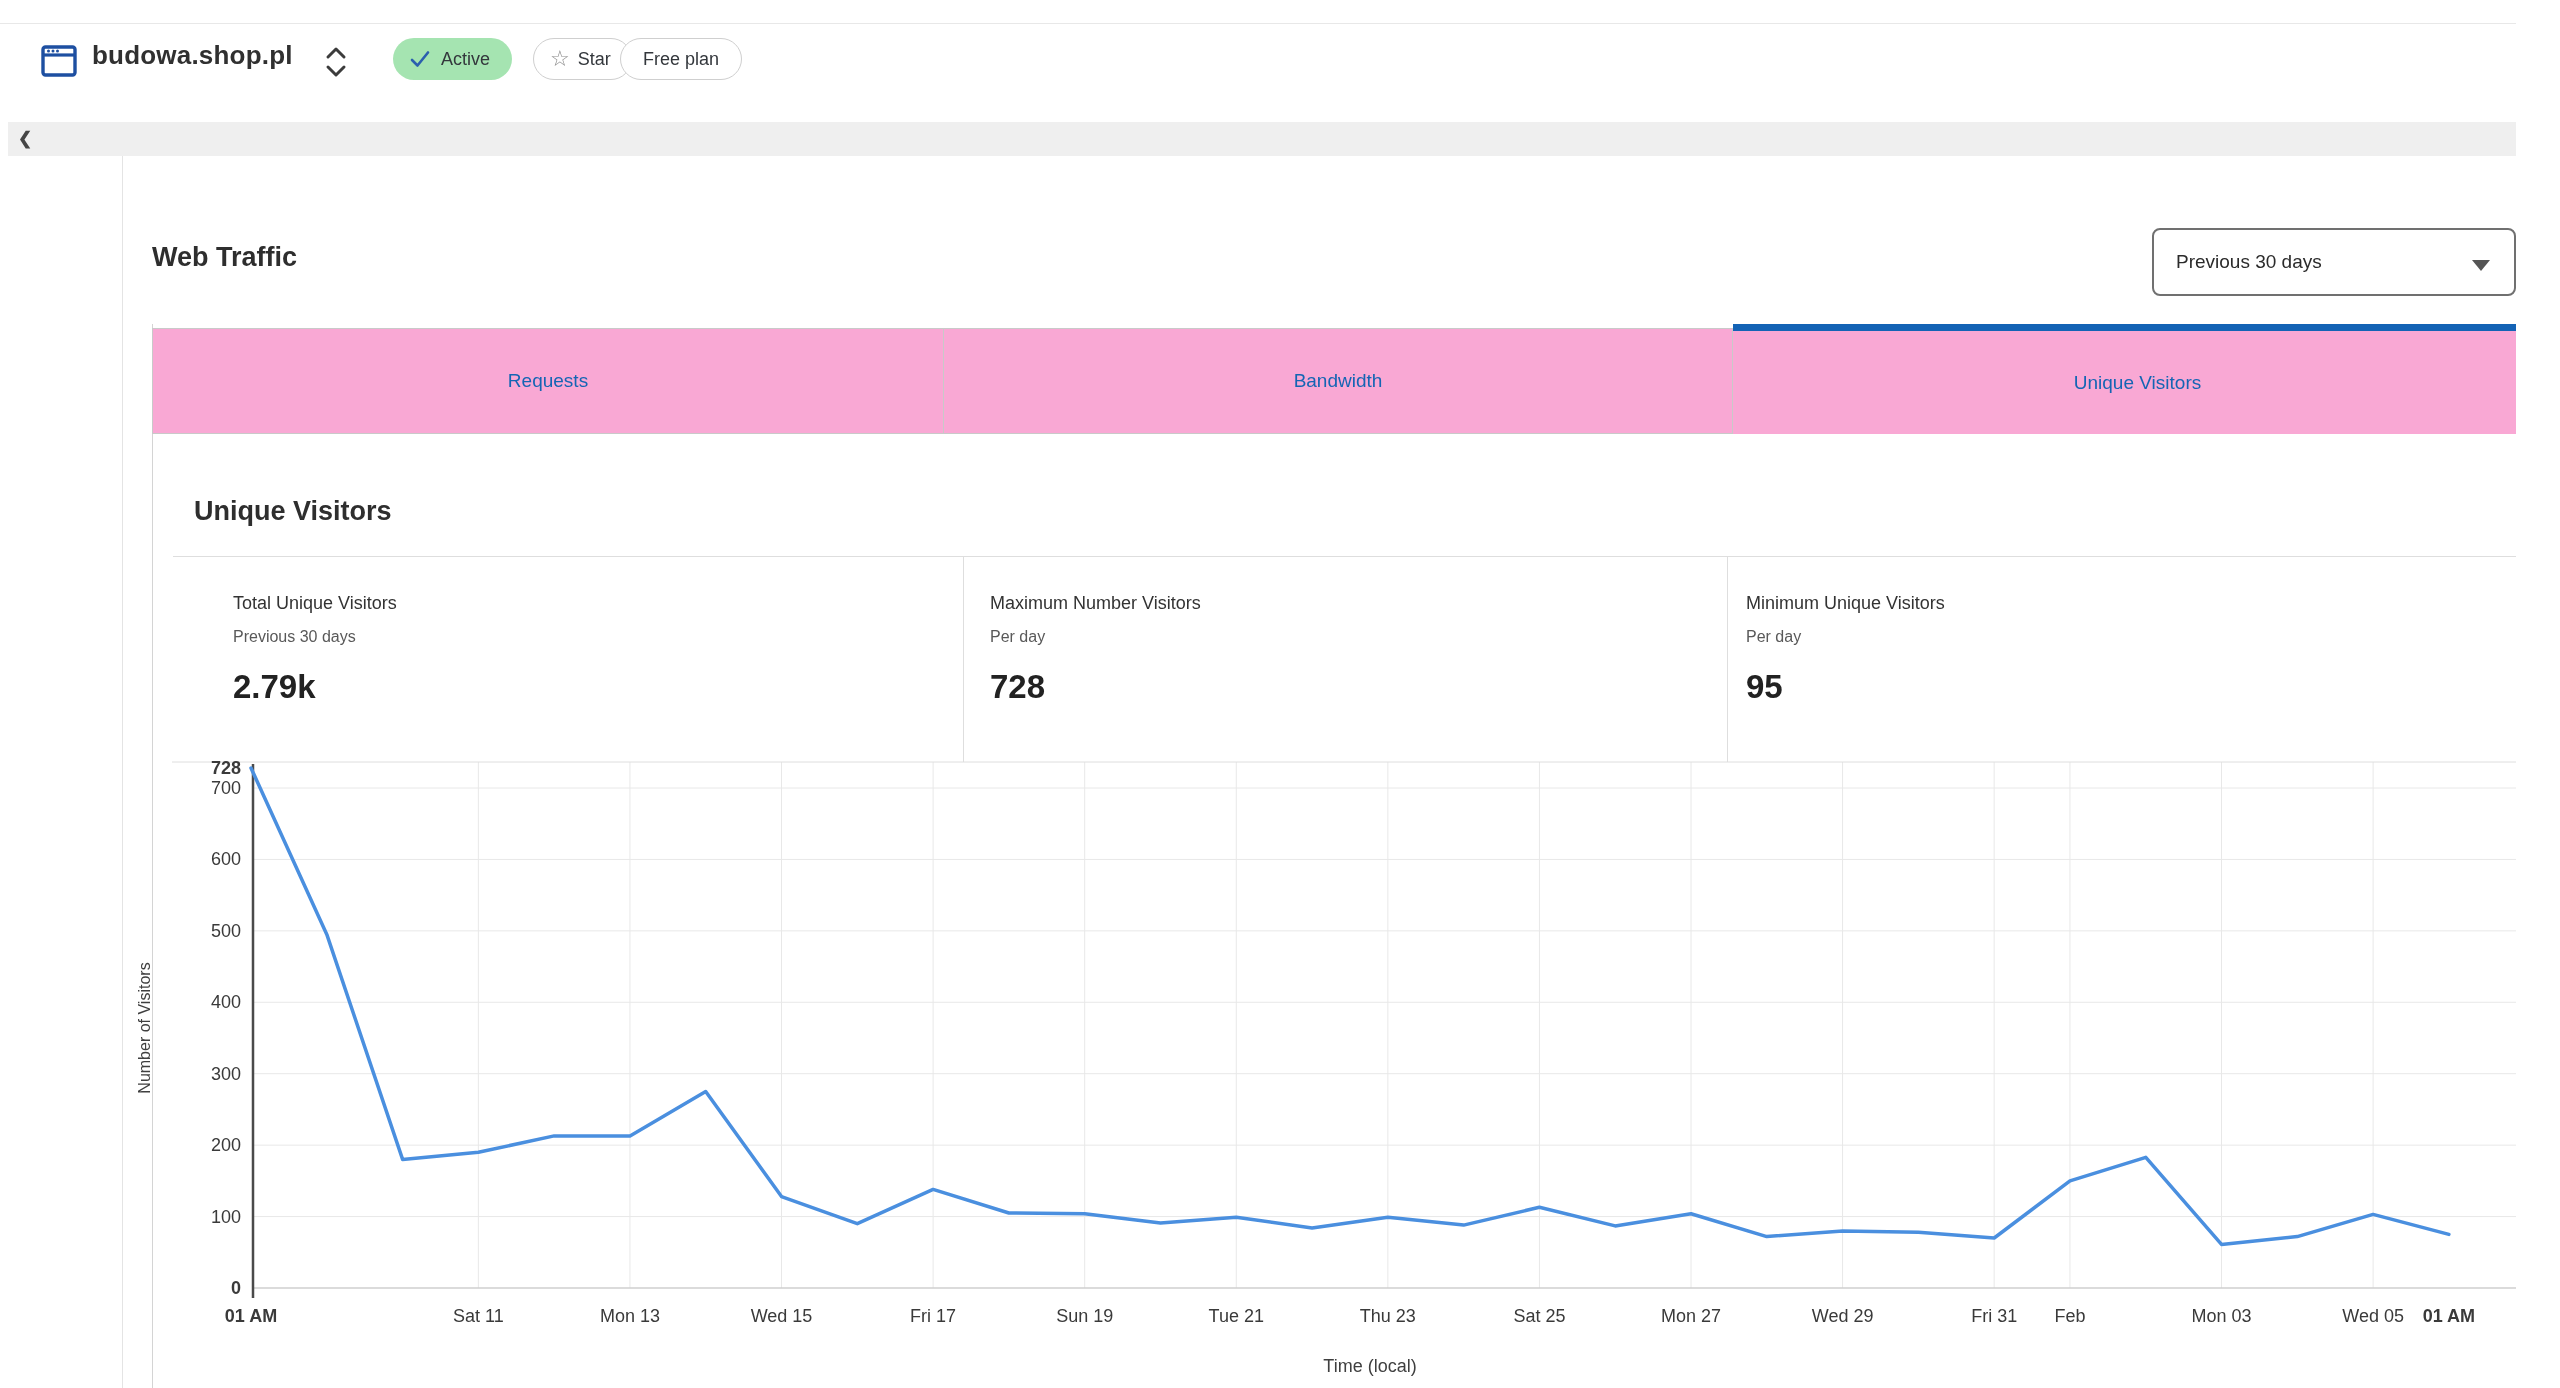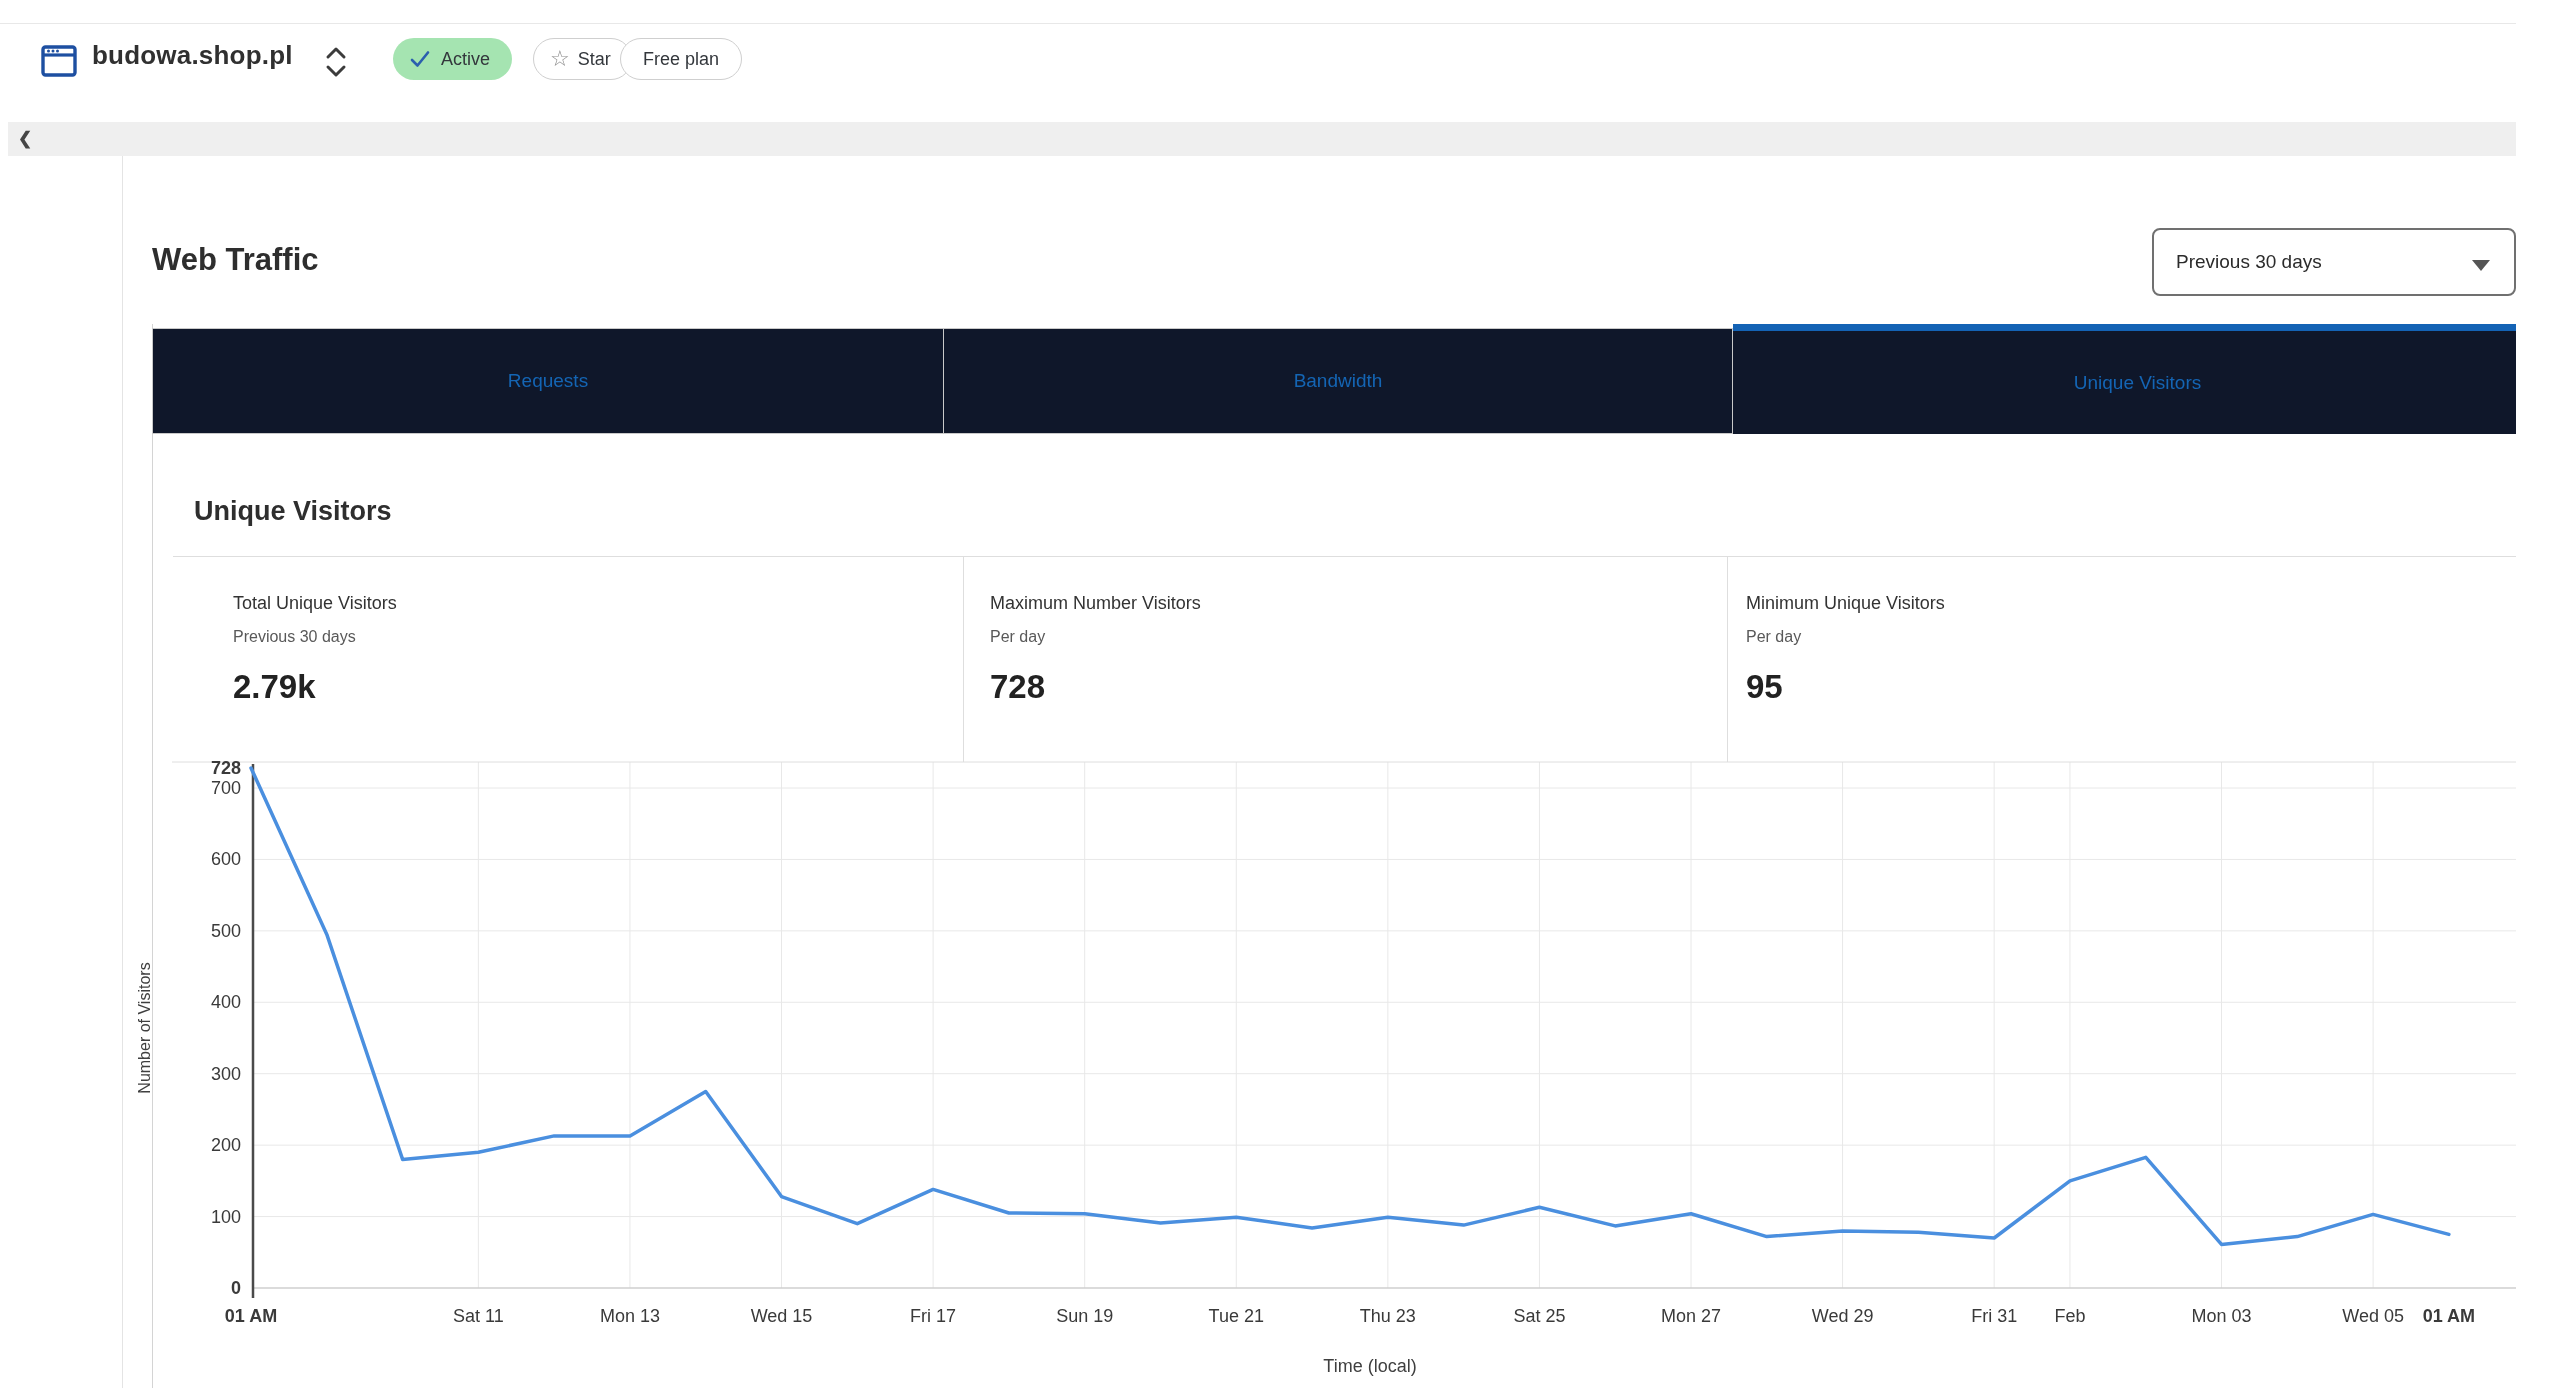"Web Traffic" .page-title { font-size: 31px -> 27px }
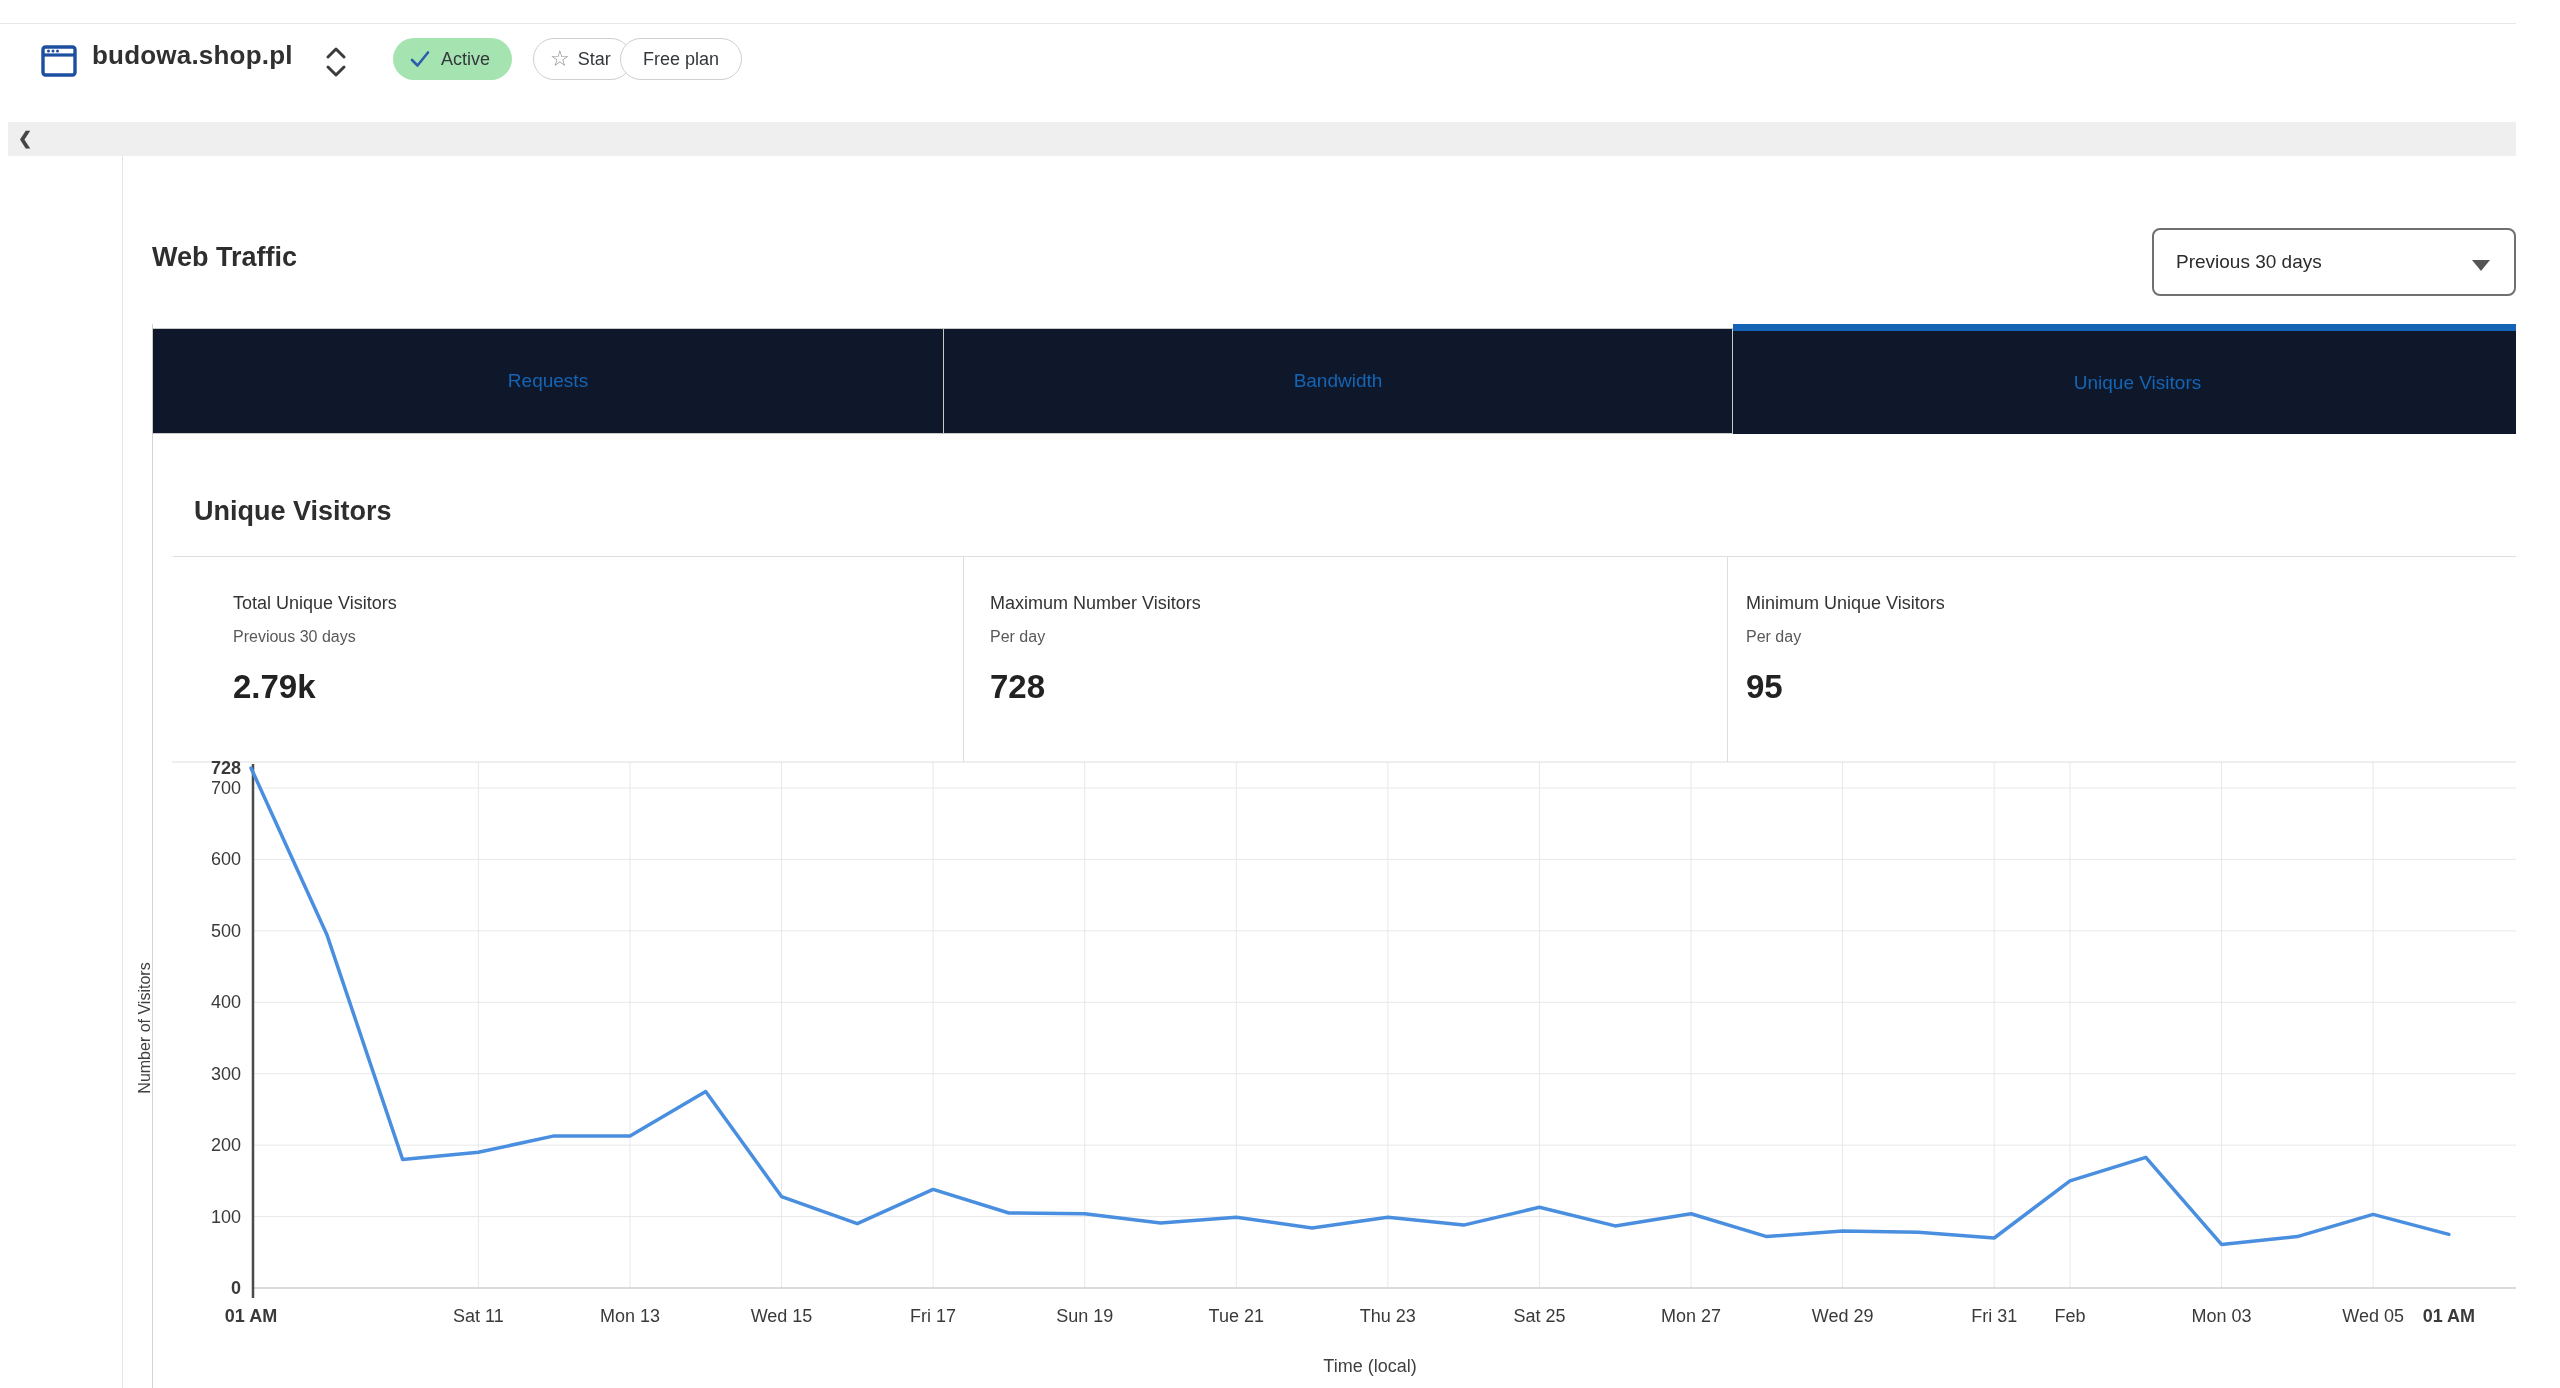"Requests" .tab { background: #0f172a -> #f9a8d4 }
